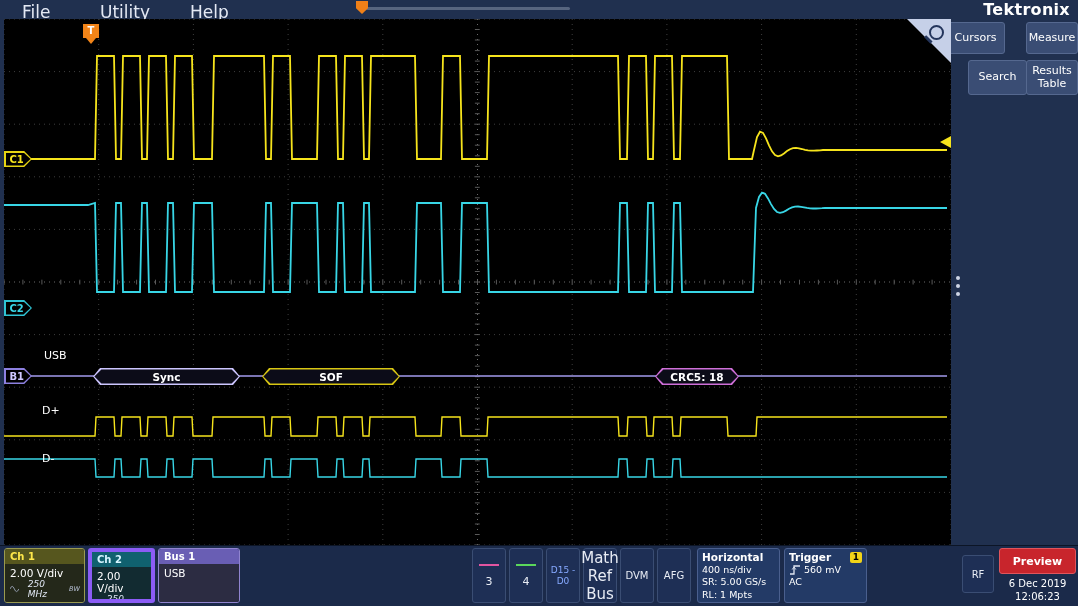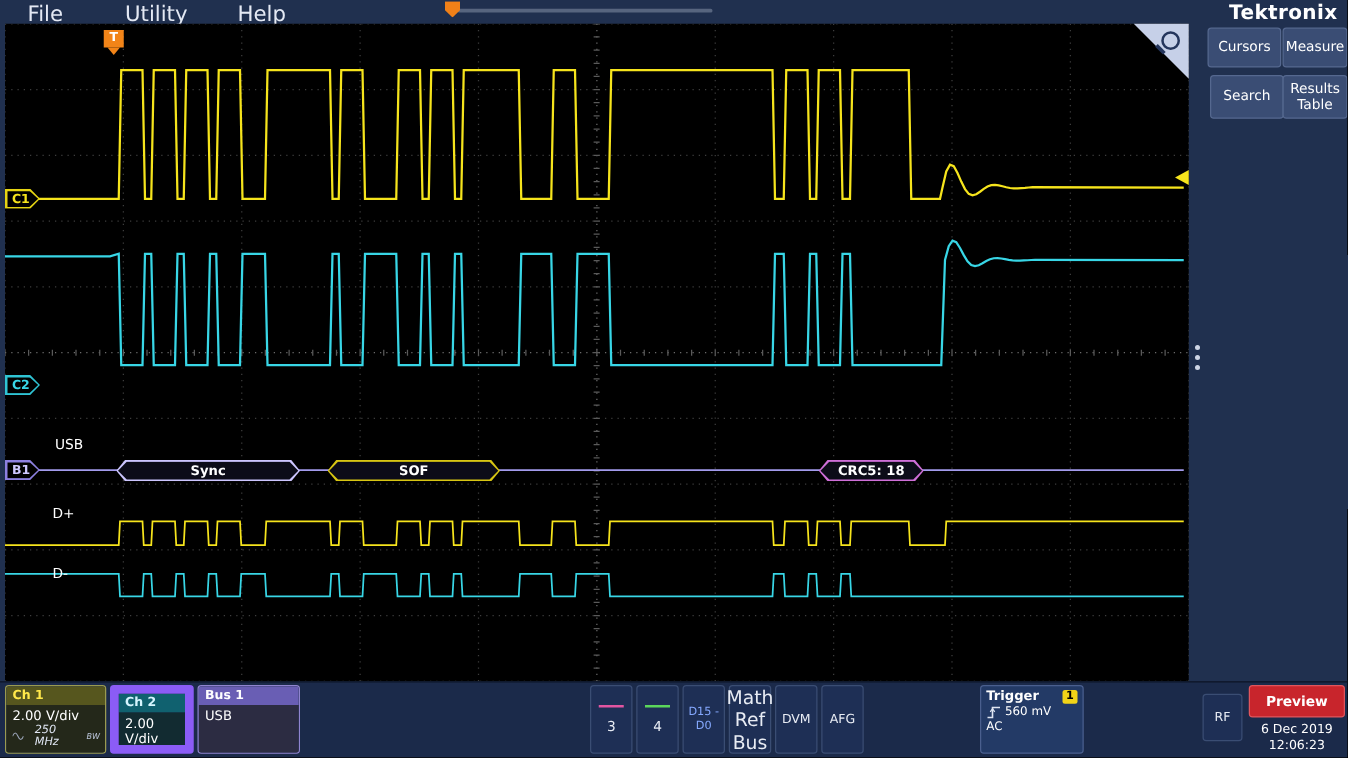"Cursors" div.rbtn { left: 966px -> 946px }
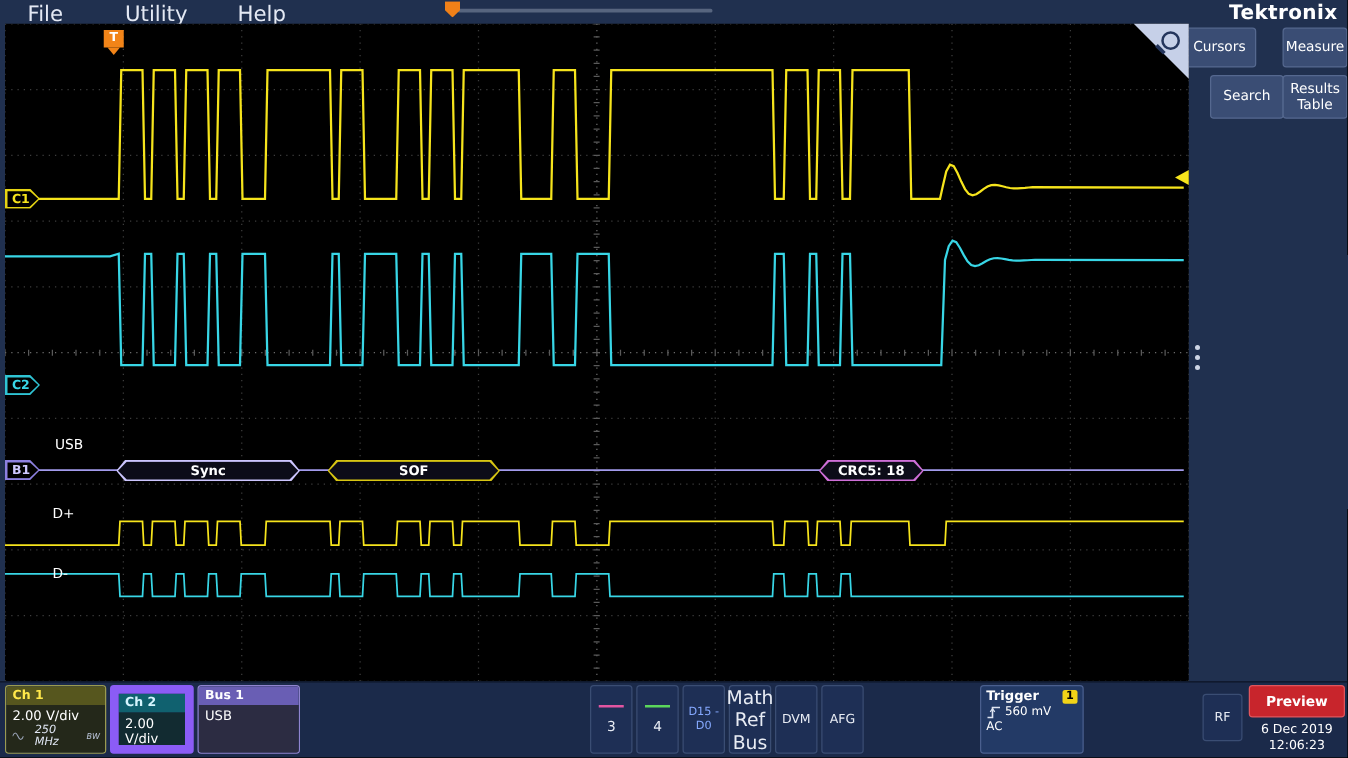"Ch 2" .bg-ch2 { border: 7px solid #8b5cf6 -> 4px solid #8b5cf6 }
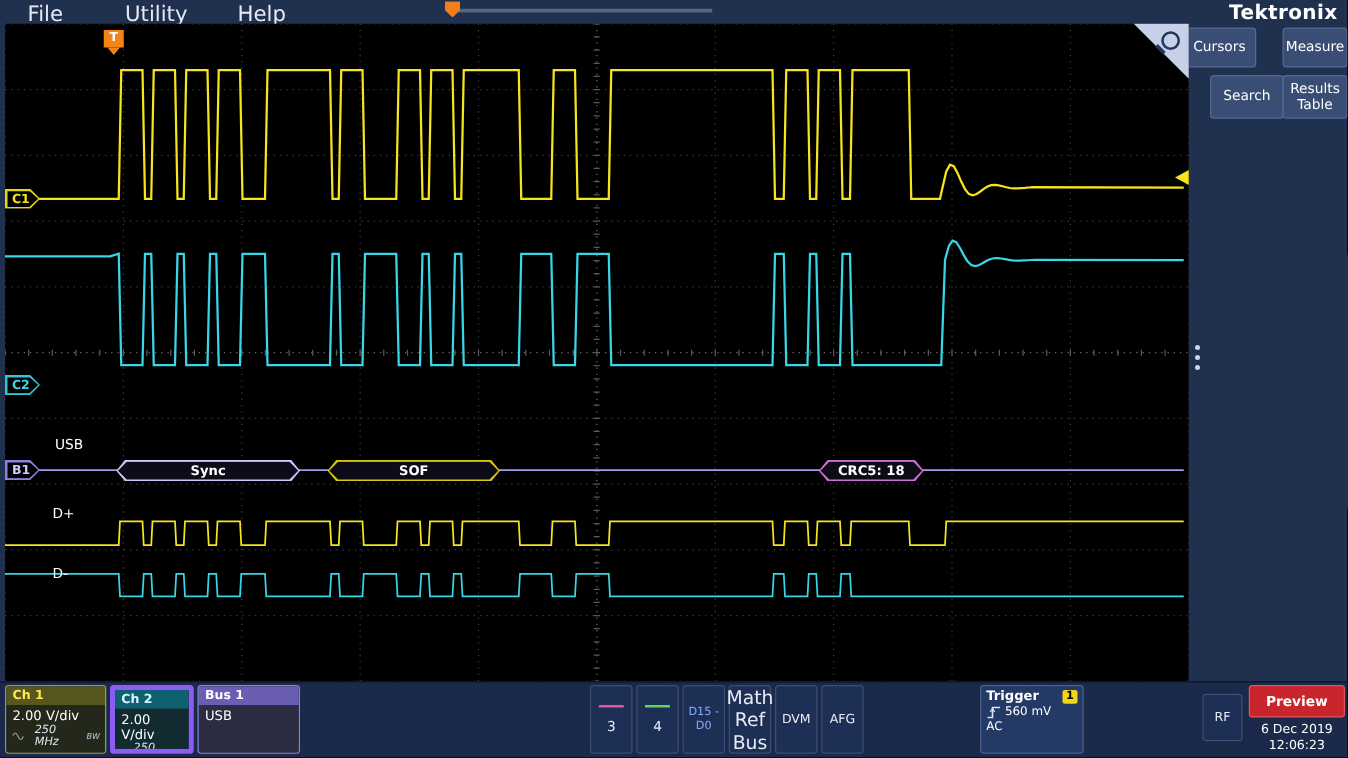"Horizontal" div.panel { html: none -> <div> <div> <span>Horizontal</span> </div> <div>400 ns/div</div> <div>SR: 5.00 GS/s</div> <div>RL: 1 Mpts</div> </div> }
